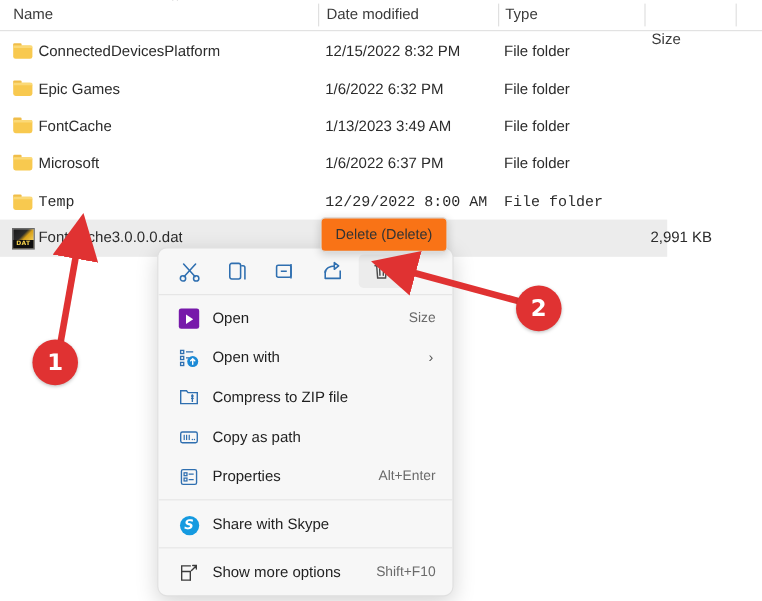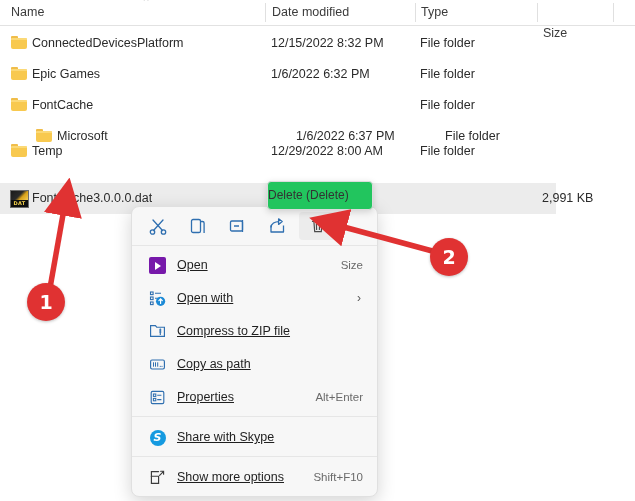"1/13/2023 3:49 AM" div.cell { html: none -> <div>1/13/2023 3:49 AM</div> }
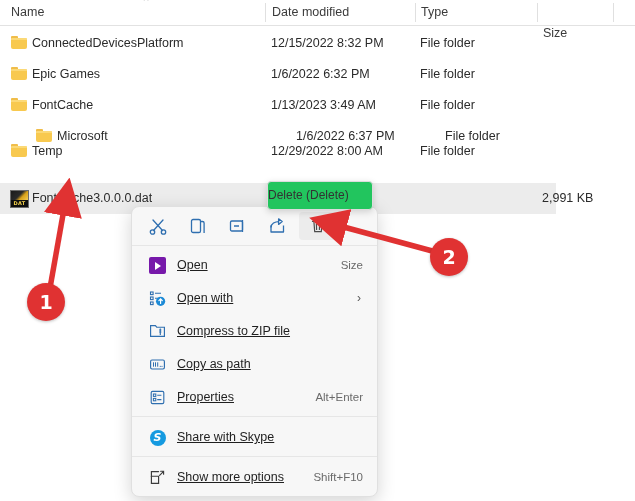"Microsoft" div.row { margin-left: 25px -> none }
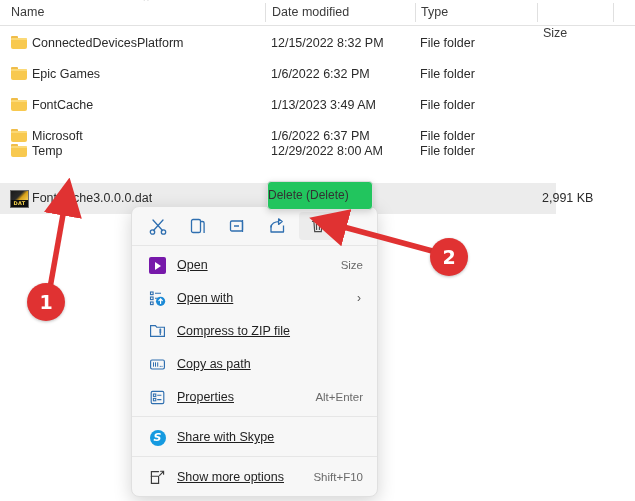"Temp" div.row { font-family: none -> Liberation Mono, monospace; top: 136px -> 154px }
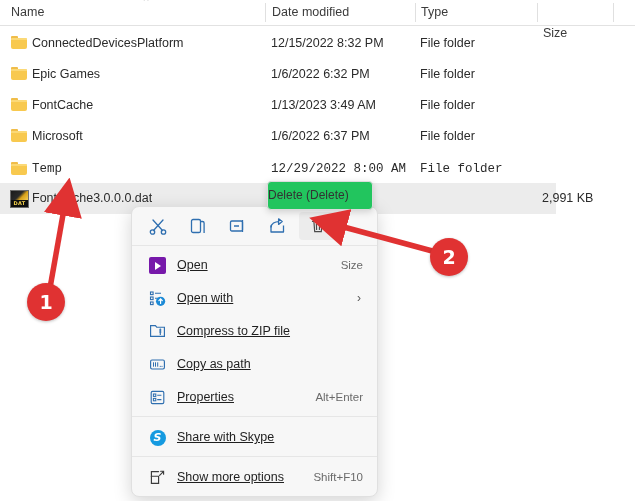"Delete (Delete)" #tooltip { background: #22c55e -> #f97316; text-align: none -> center }
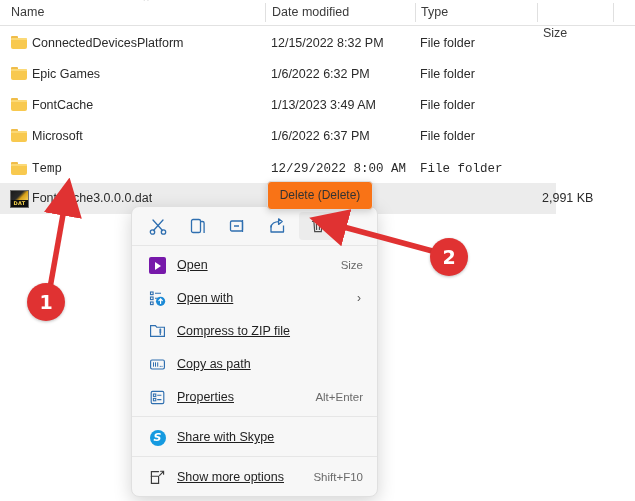"Open" .mi-label { text-decoration: underline -> none }
